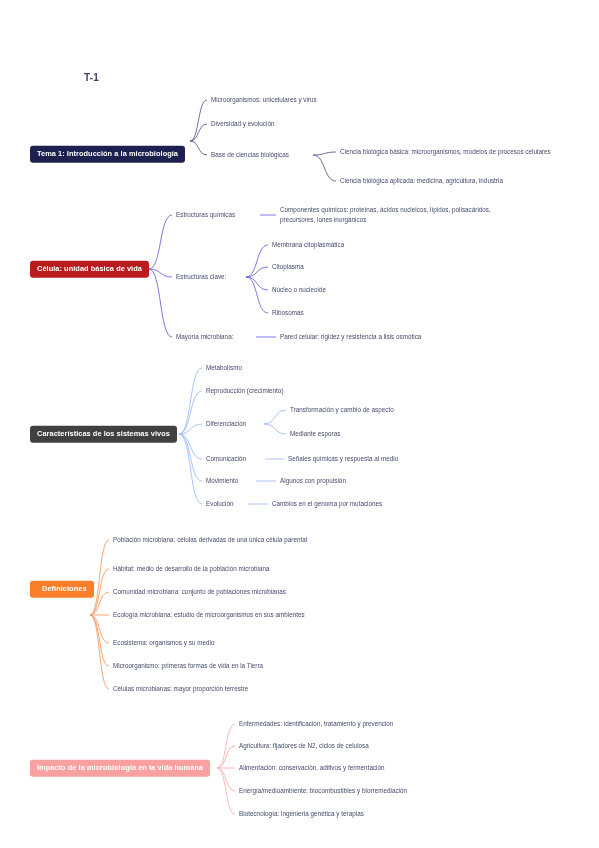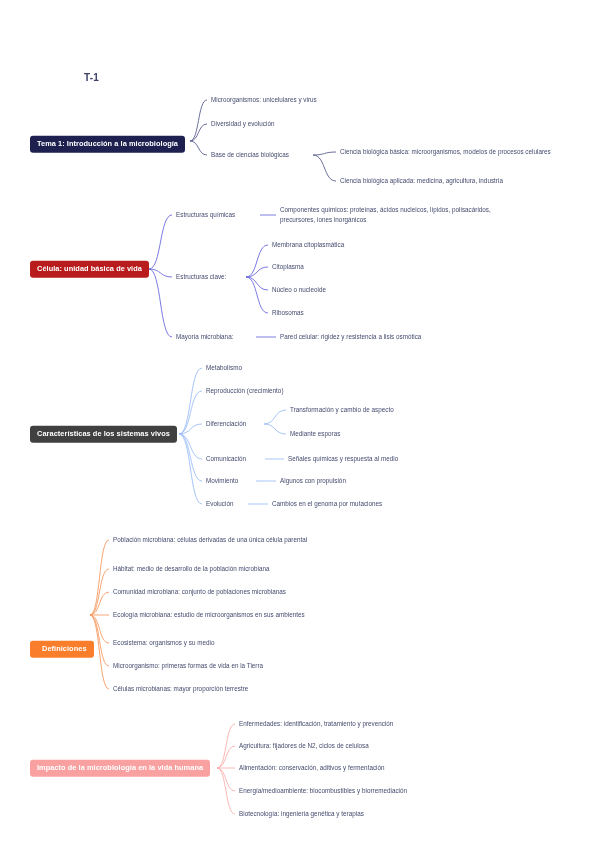"Tema 1: Introducción a la" div.root-node { top: 144px -> 154px }
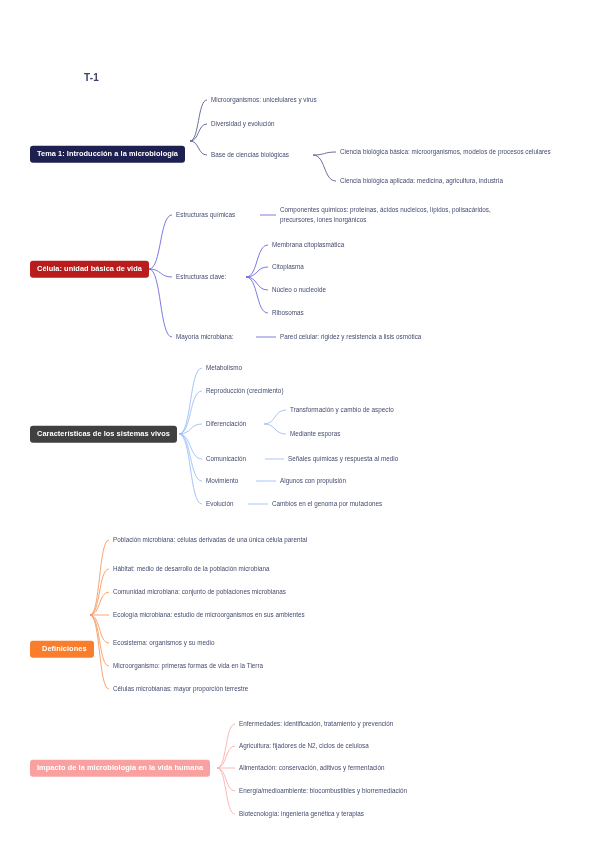"Definiciones" div.root-node { top: 649px -> 589px }
